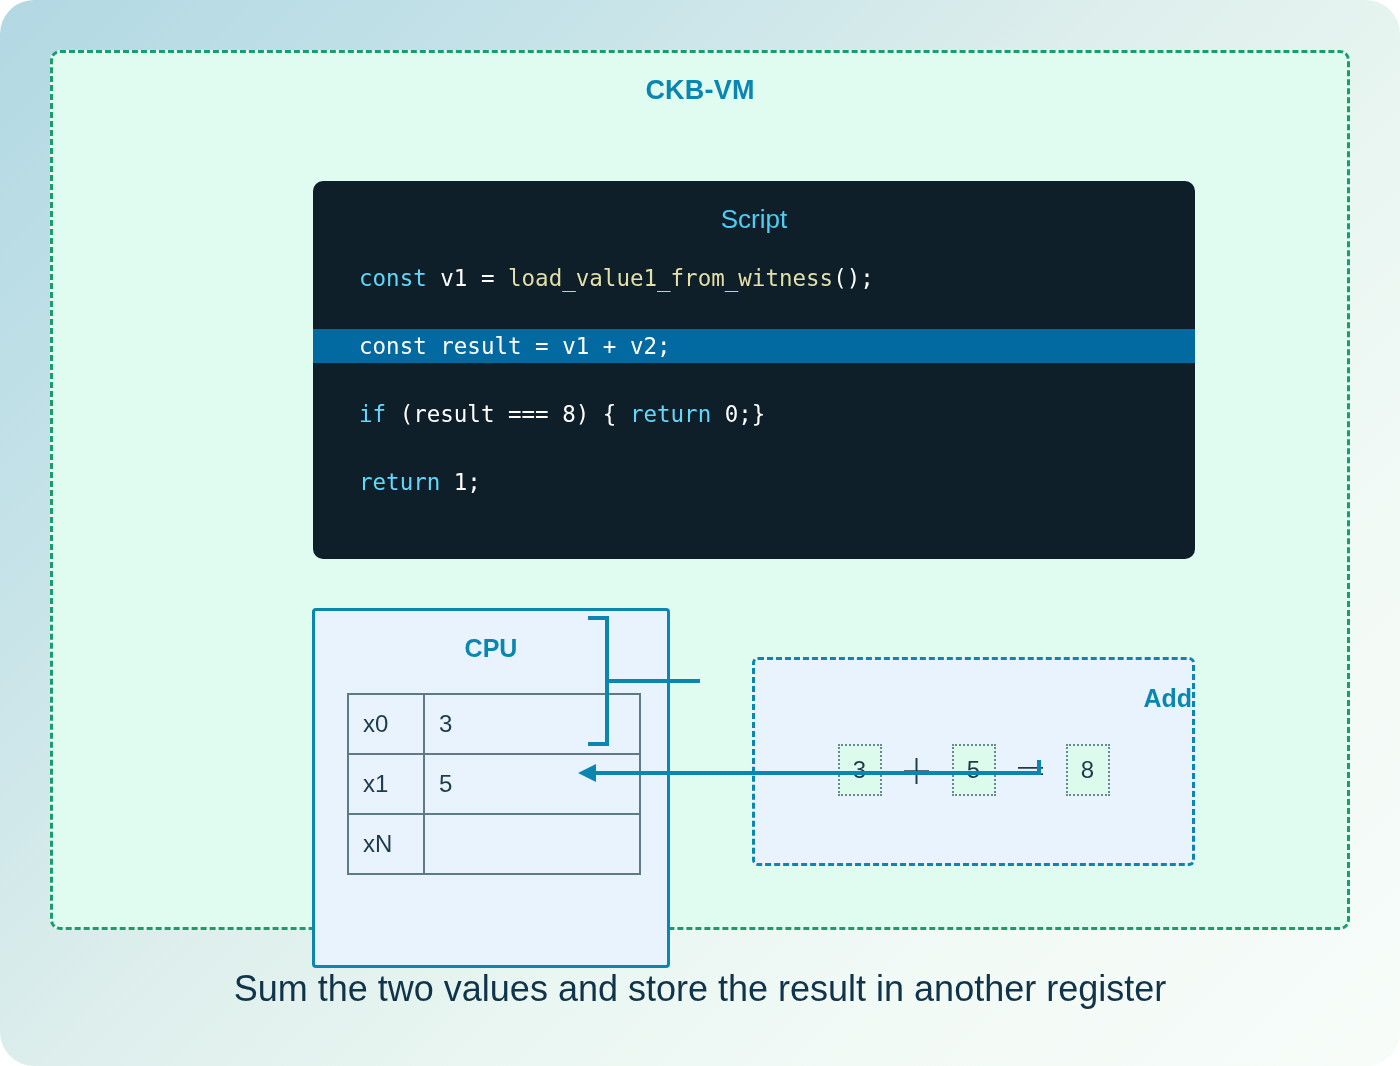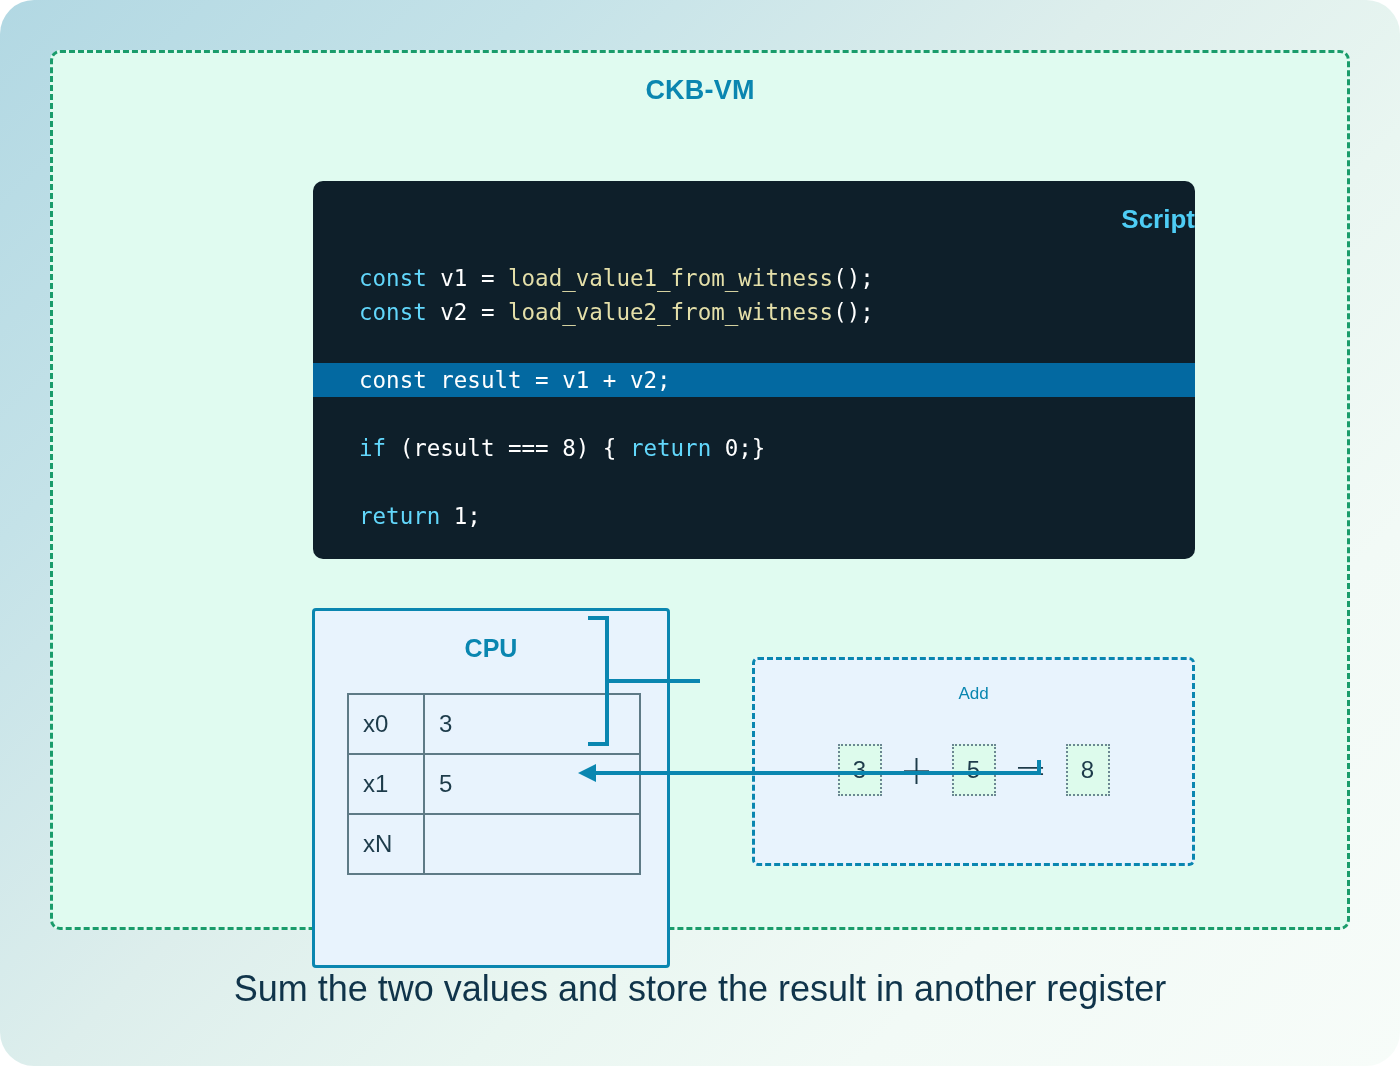"Script" #script-title { font-weight: bold -> normal; text-align: right -> center }
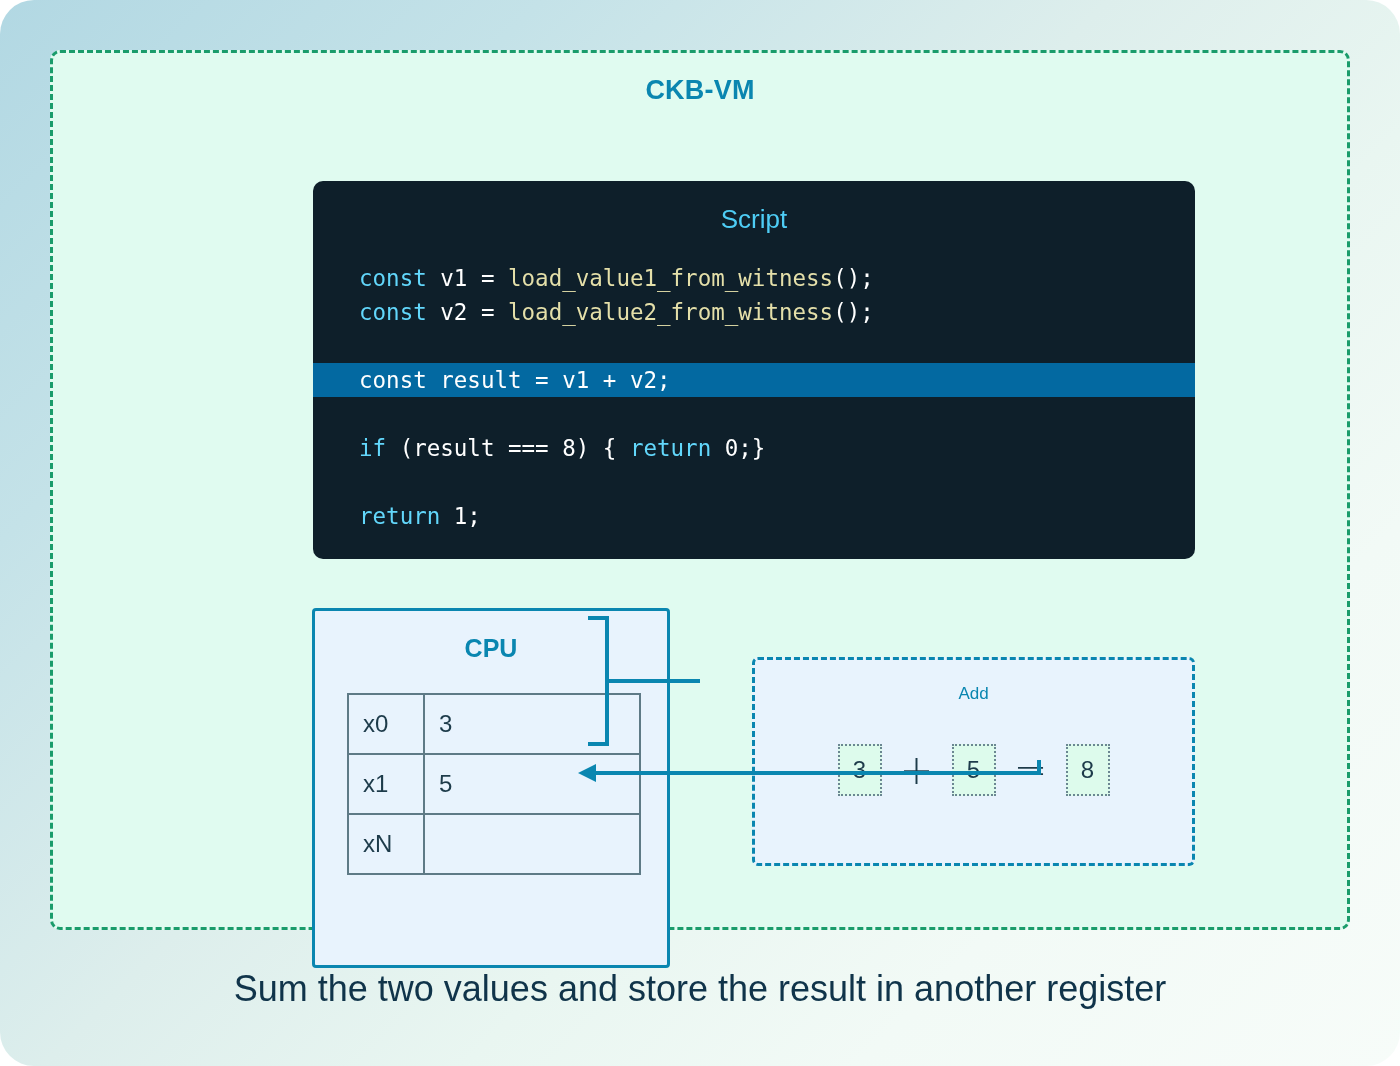"const v2 = load_value2_from_witness();" div.code-line { html: <div><span>const</span><span> v2 = </span><span>load_value2_from_witness</span><span>();</span></div> -> none }
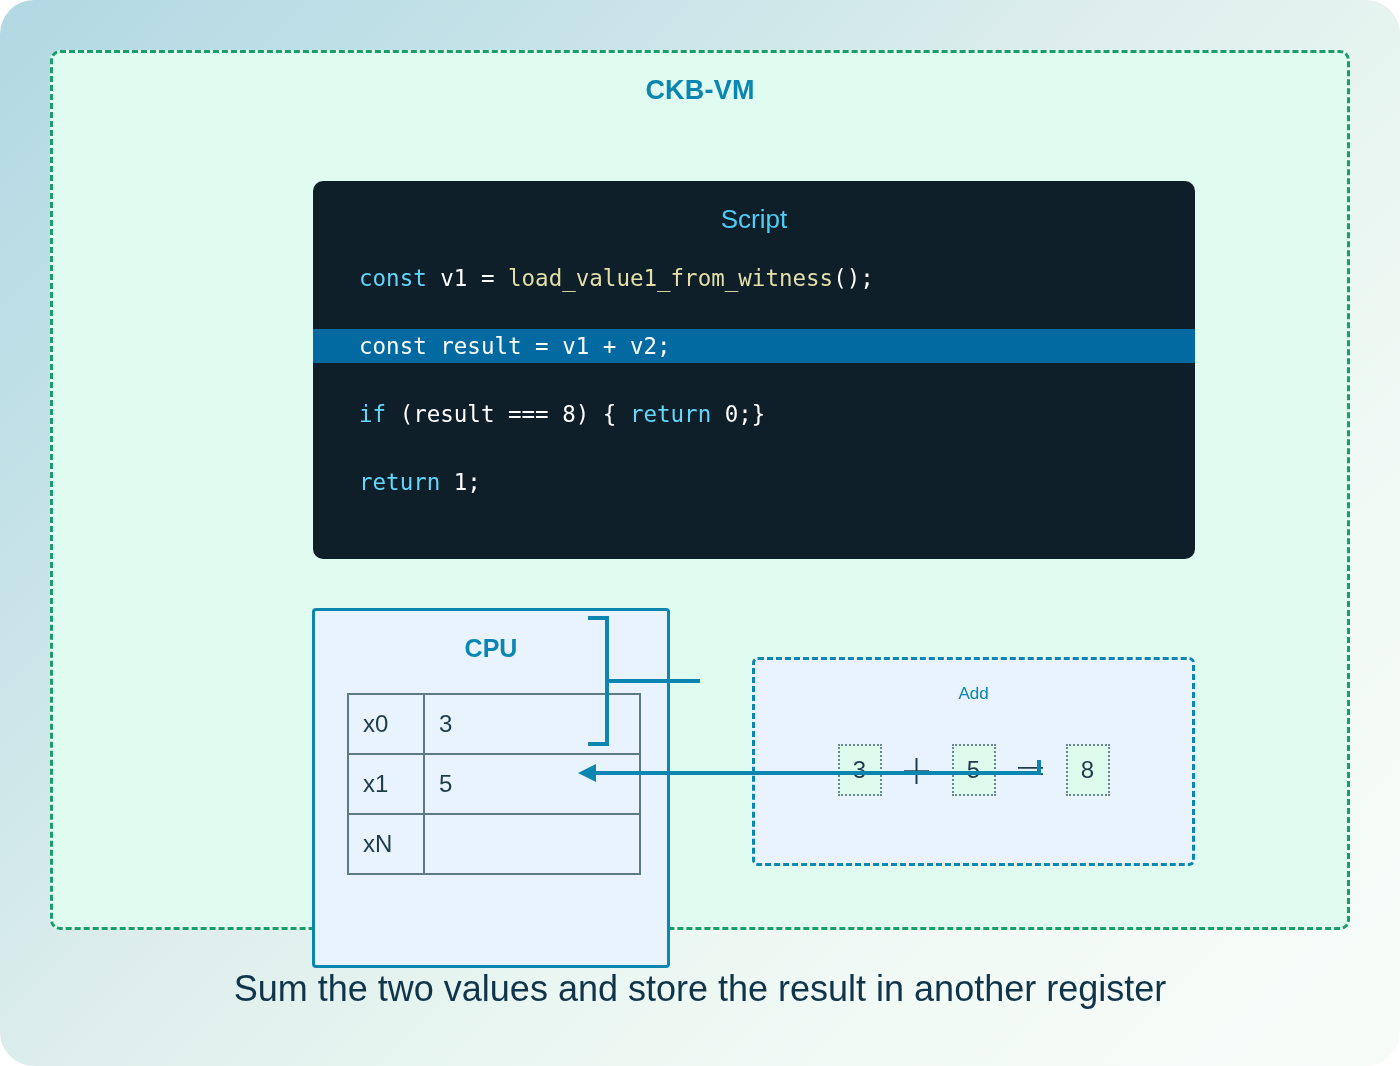"Add" #add-title { font-size: 17px -> 25px; font-weight: normal -> bold; text-align: center -> right }
